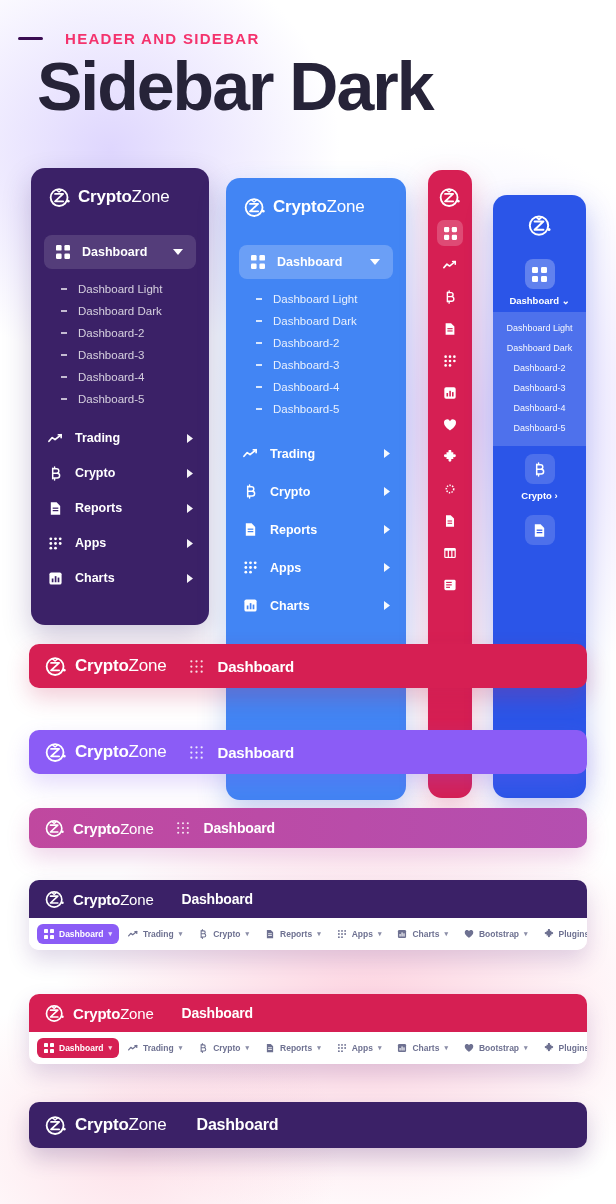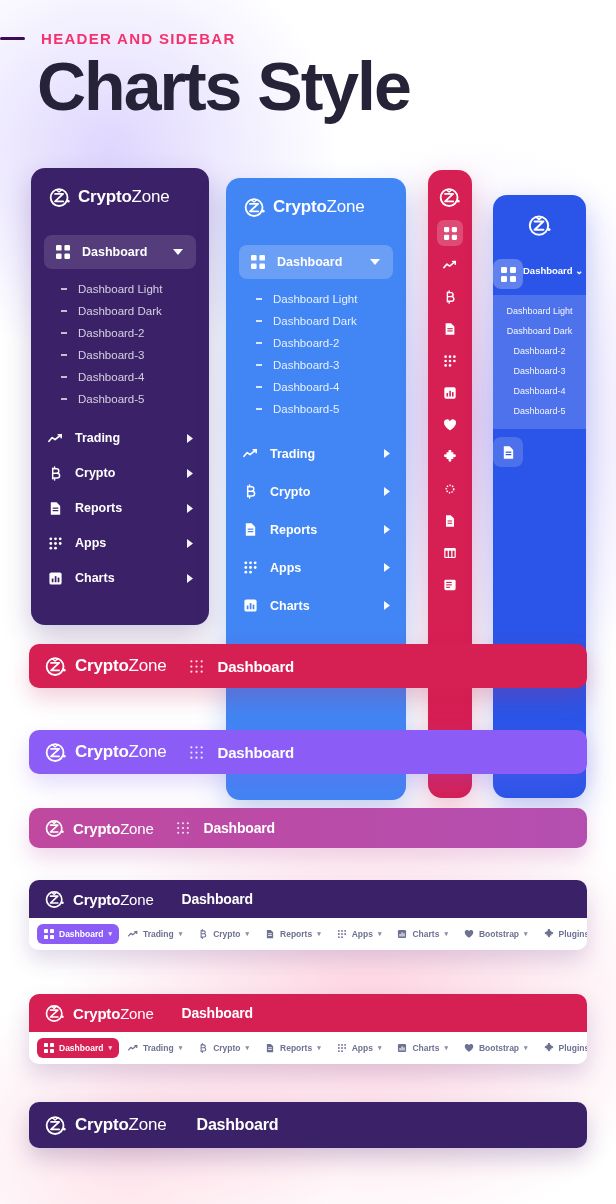"HEADER AND SIDEBAR" .eyebrow-row { gap: 16px -> 22px; margin-left: none -> 18px }
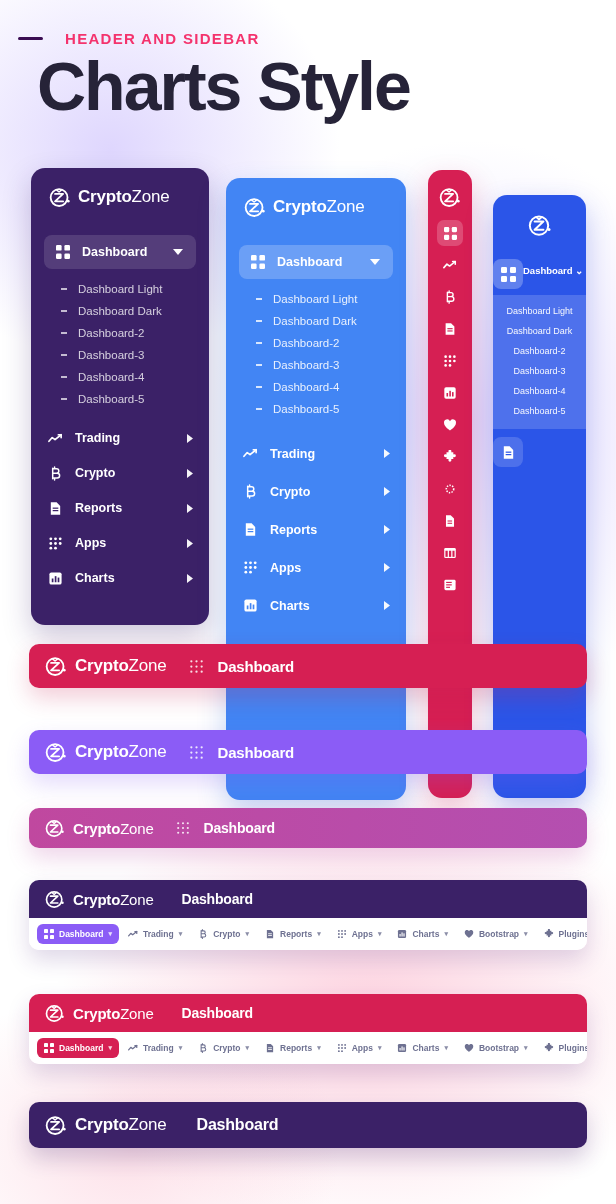"Charts Style" div.big-title { text: Charts Style -> Sidebar Dark }
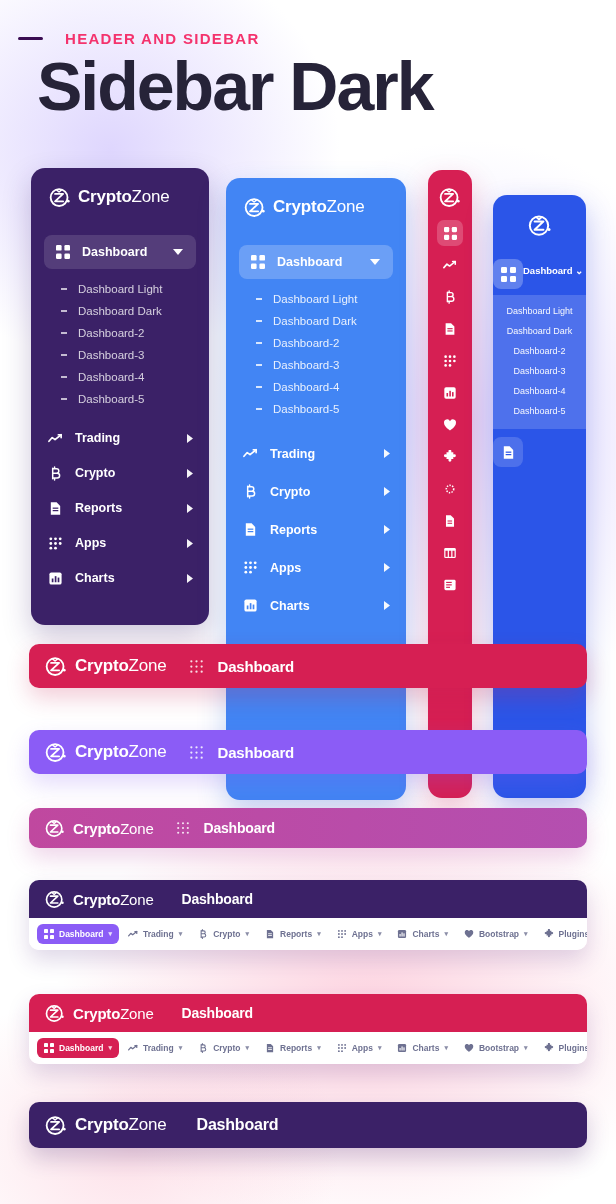"Dashboard ⌄" .mini-block { align-items: none -> center; flex-direction: row -> column }
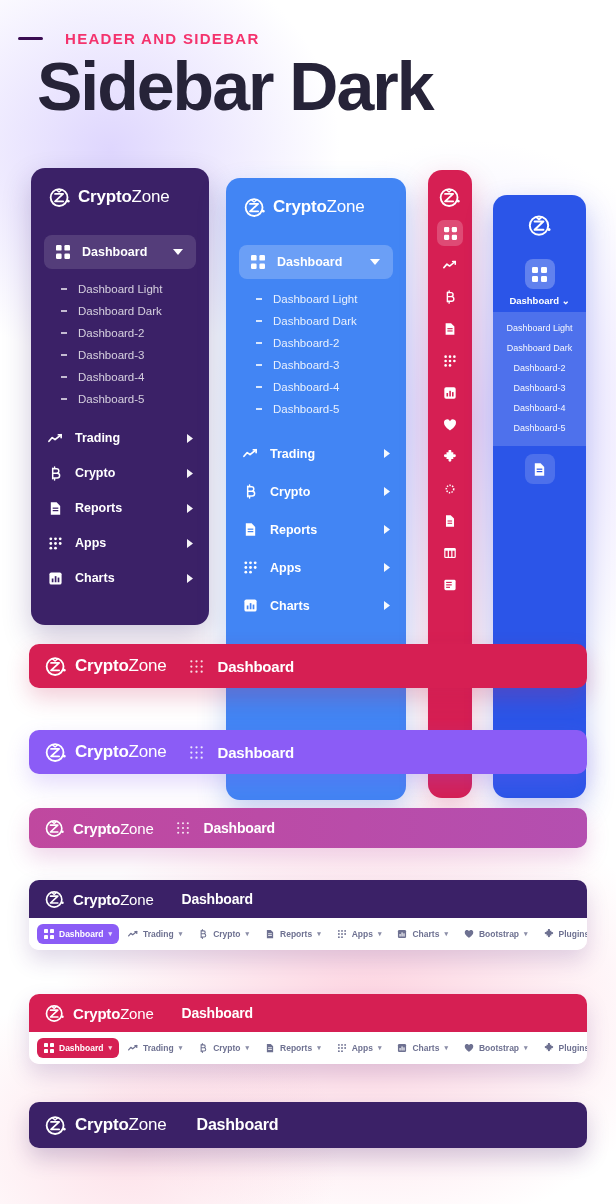"Crypto ›" div.mini-block { html: none -> <div> <span> <svg> <path></path> </svg> </span> <span><span>Crypto</span> <span>›</span></span> </div> }
